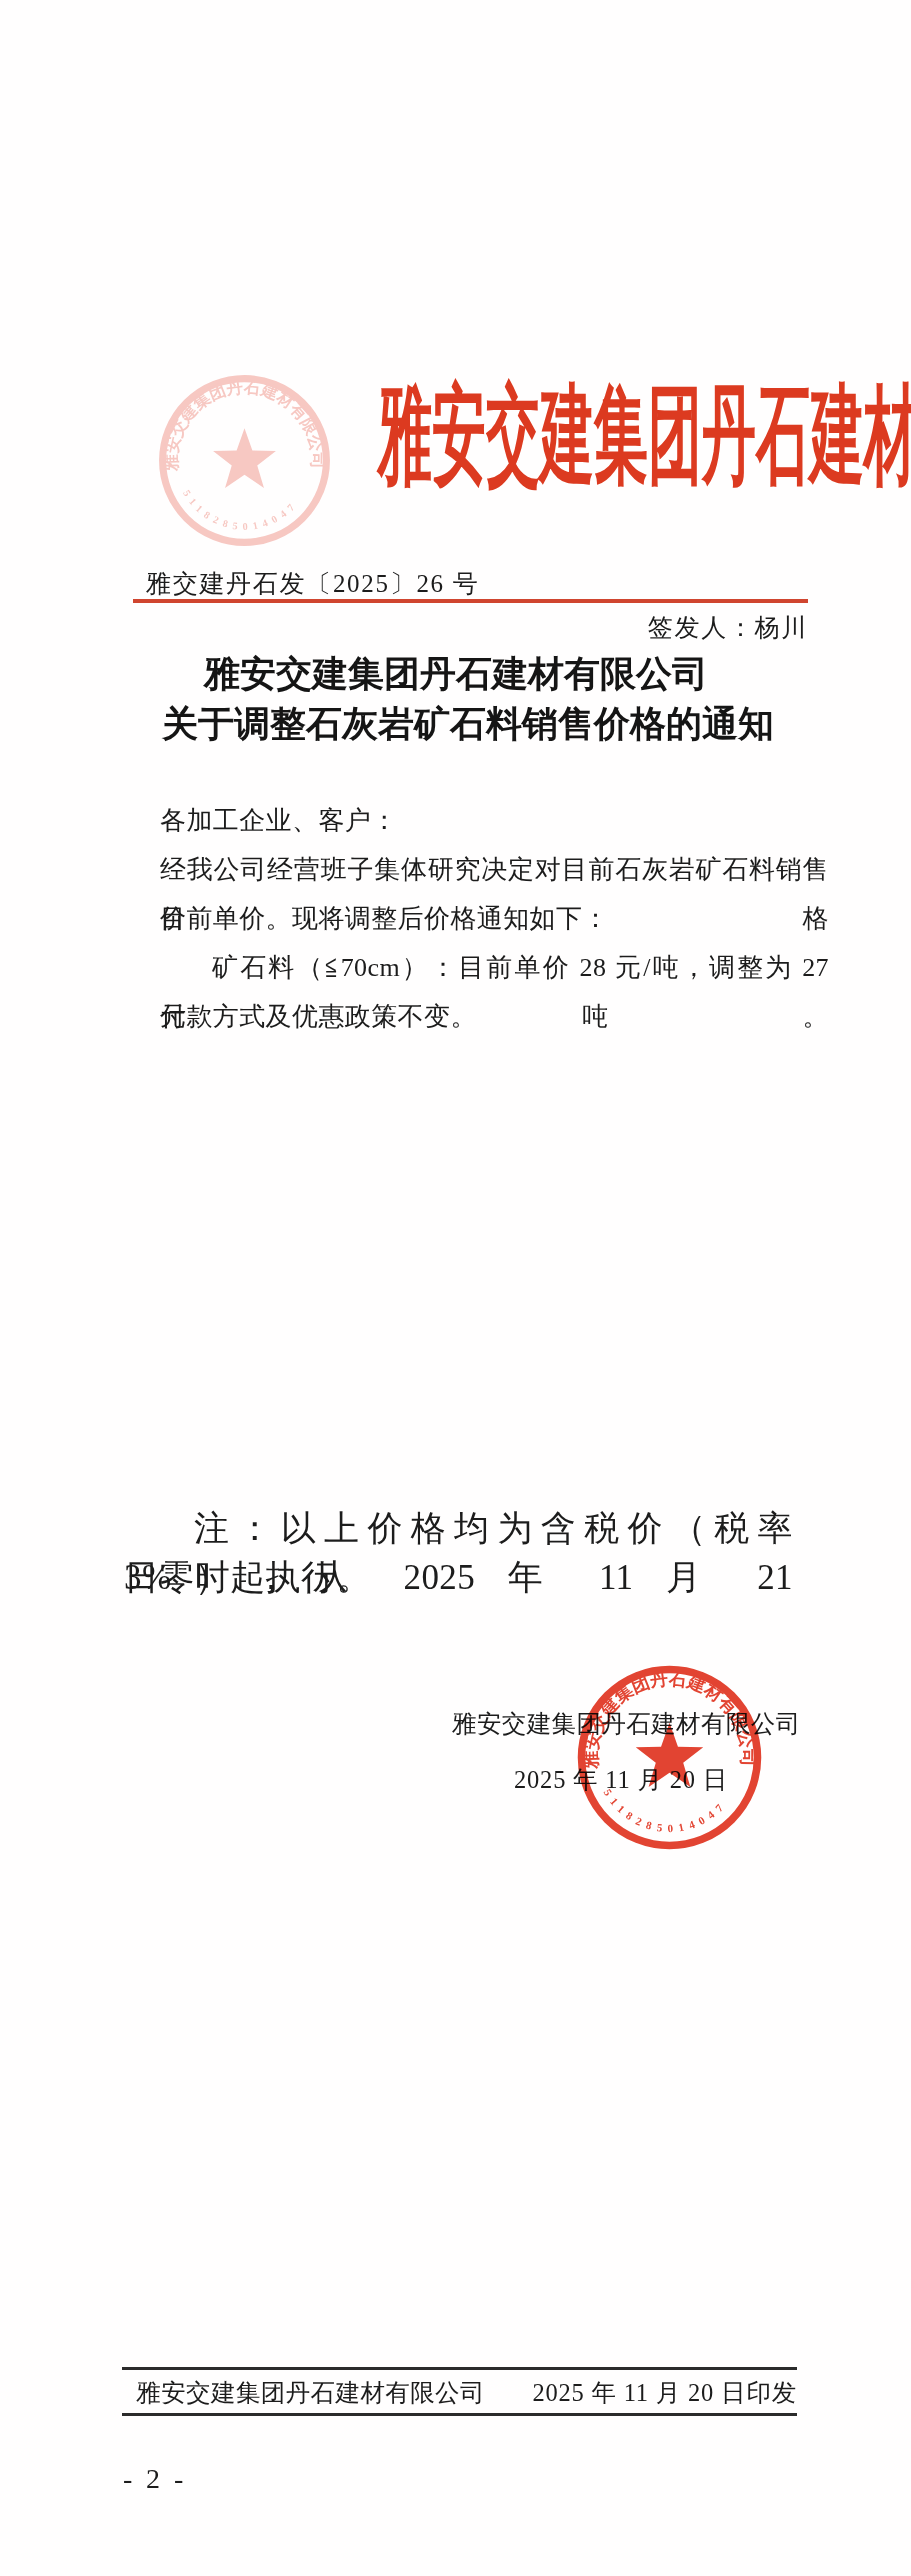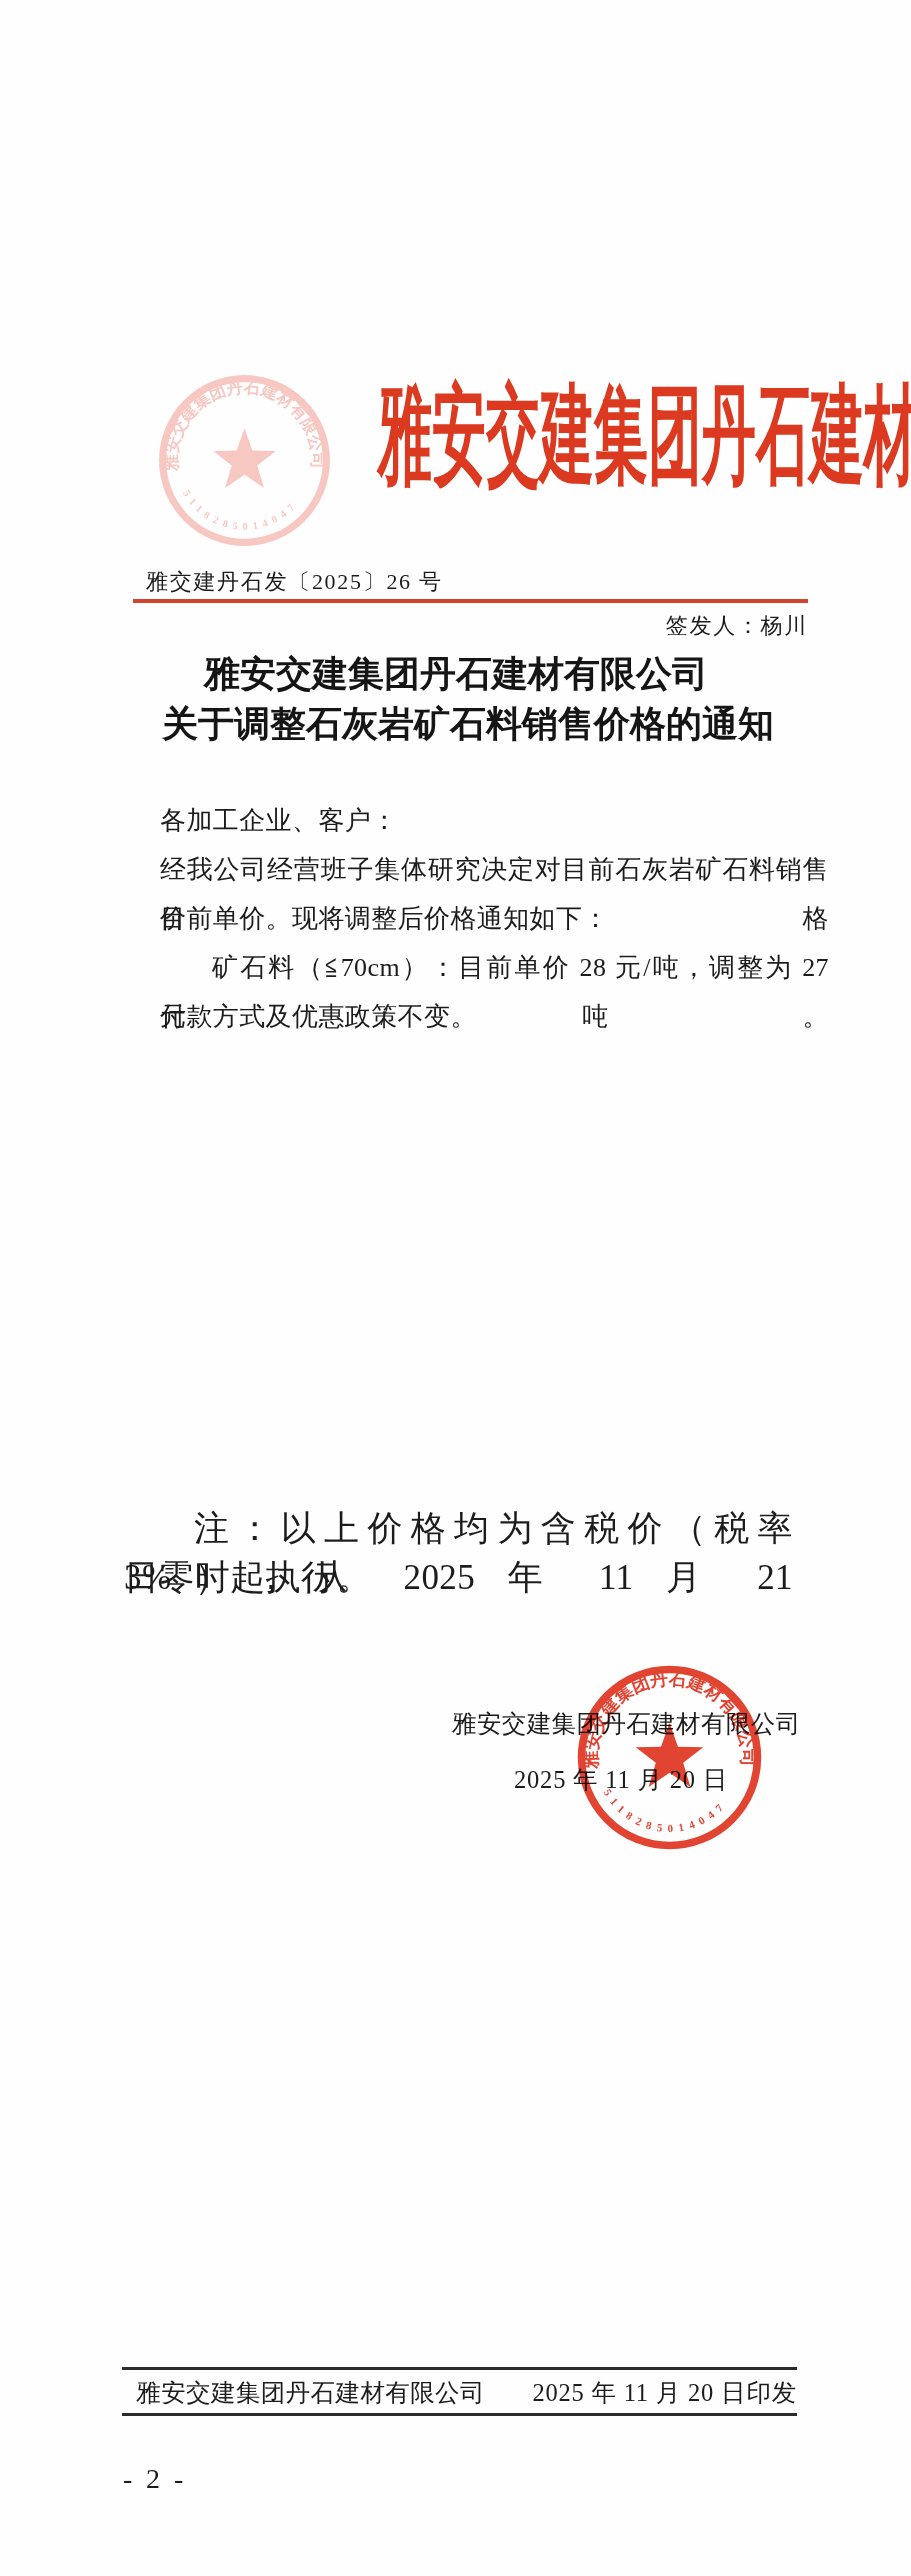"雅交建丹石发〔2025〕26 号" .docnum-row { font-size: 22px -> 25px }
